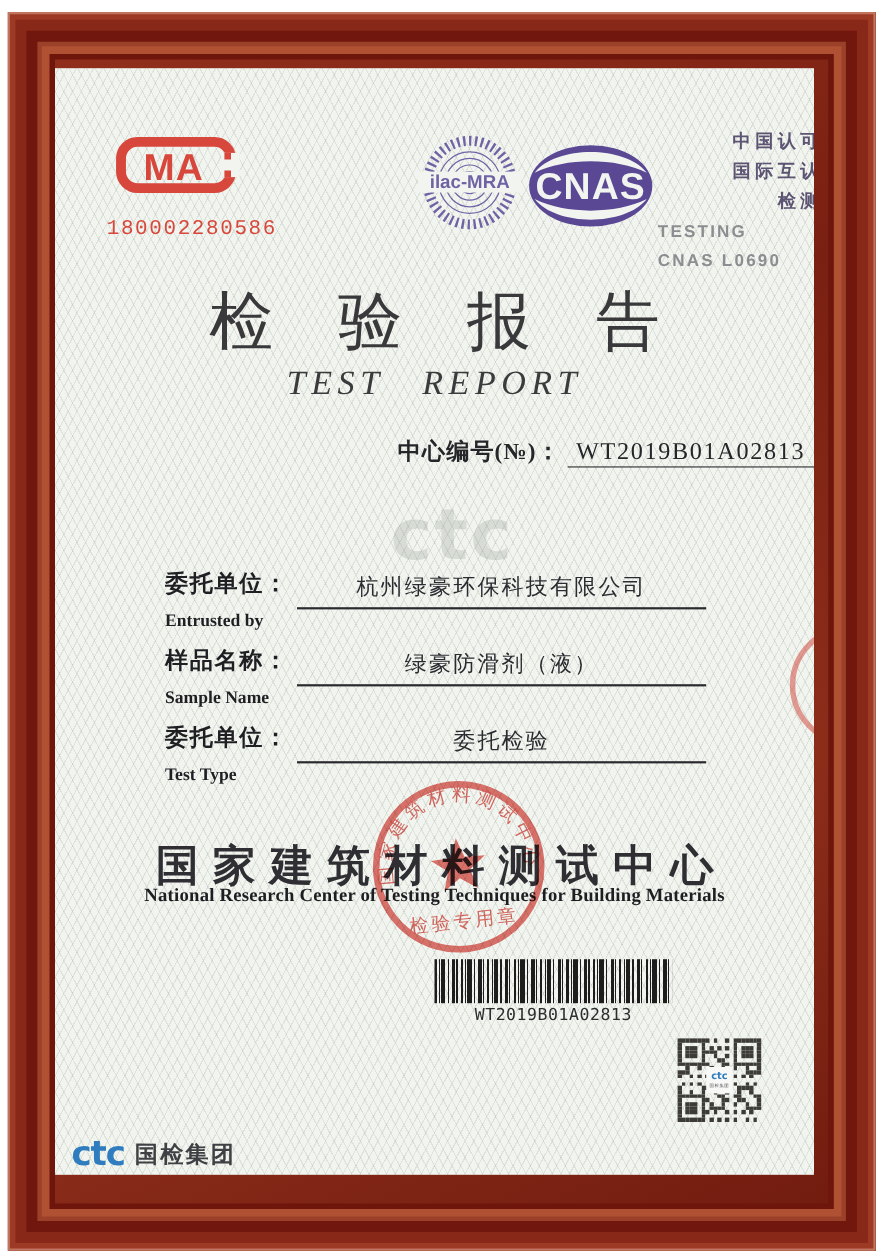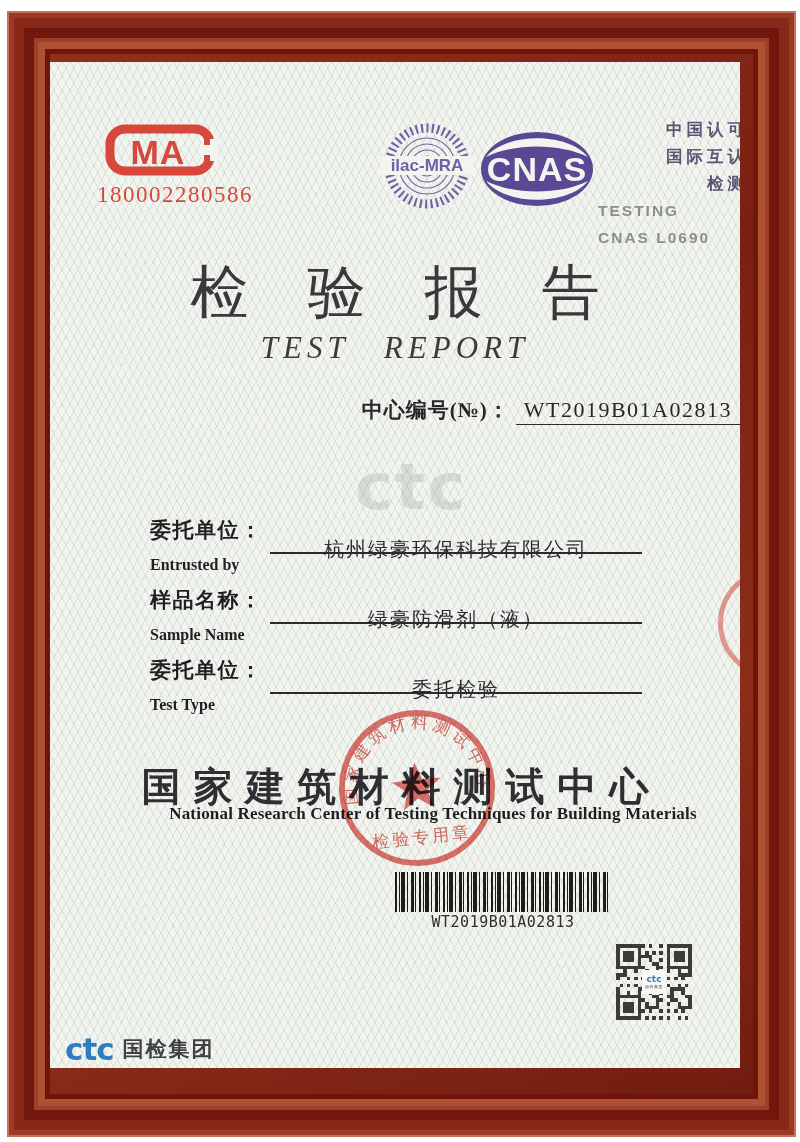"180002280586" .cma-number { font-family: Liberation Serif, serif -> Liberation Mono, monospace; font-size: 23px -> 19px; margin-top: 2px -> 16px }
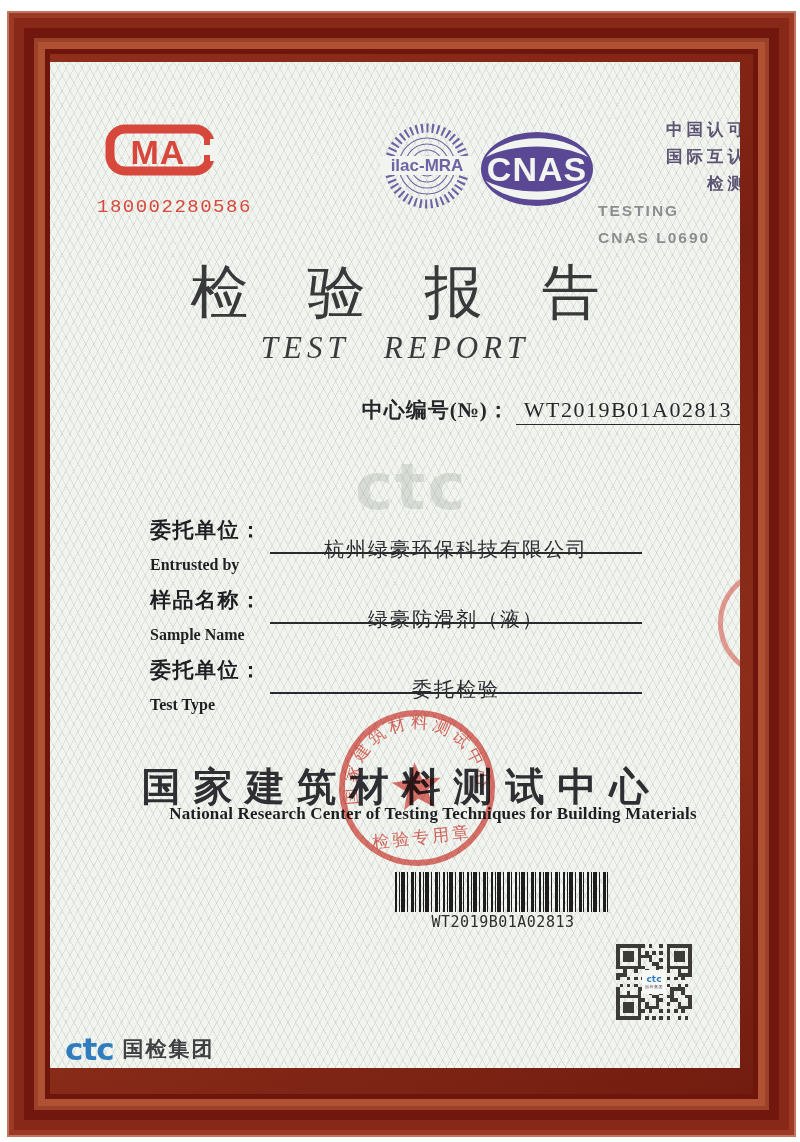"杭州绿豪环保科技有限公司" .row .val { margin-top: 16px -> none }
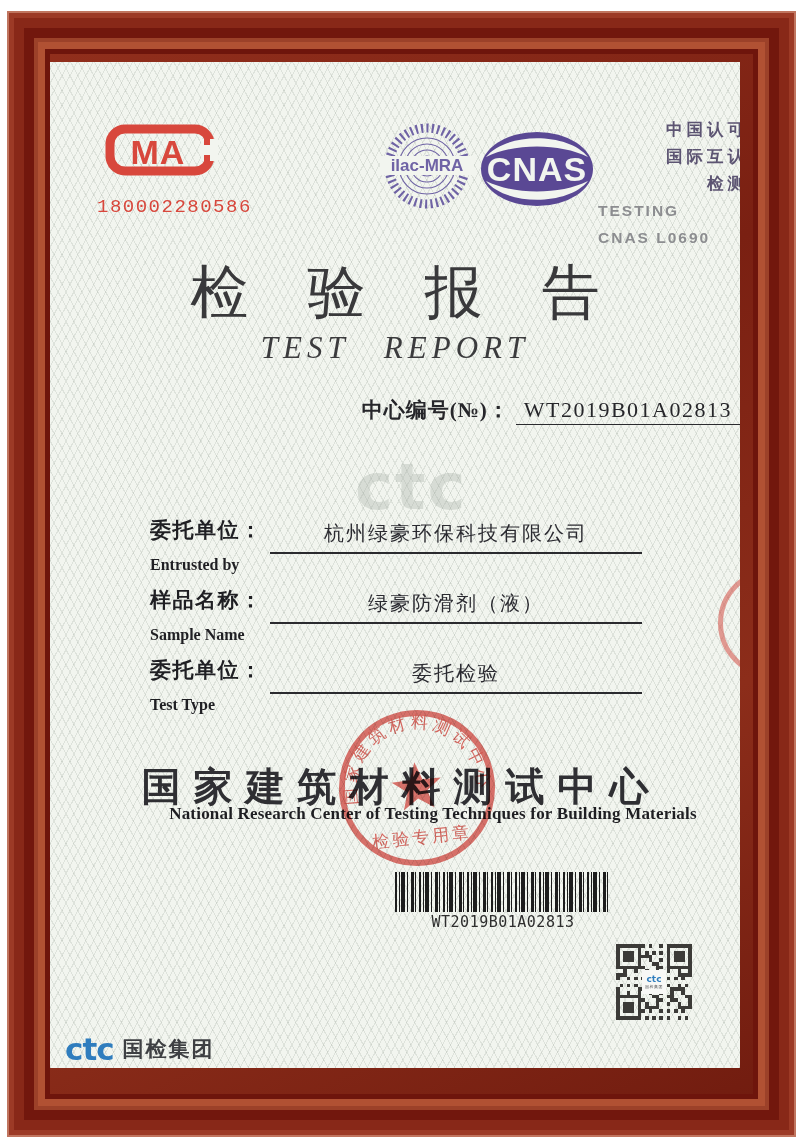"National Research Center of Testing" .center-en { margin-left: 38px -> none }
